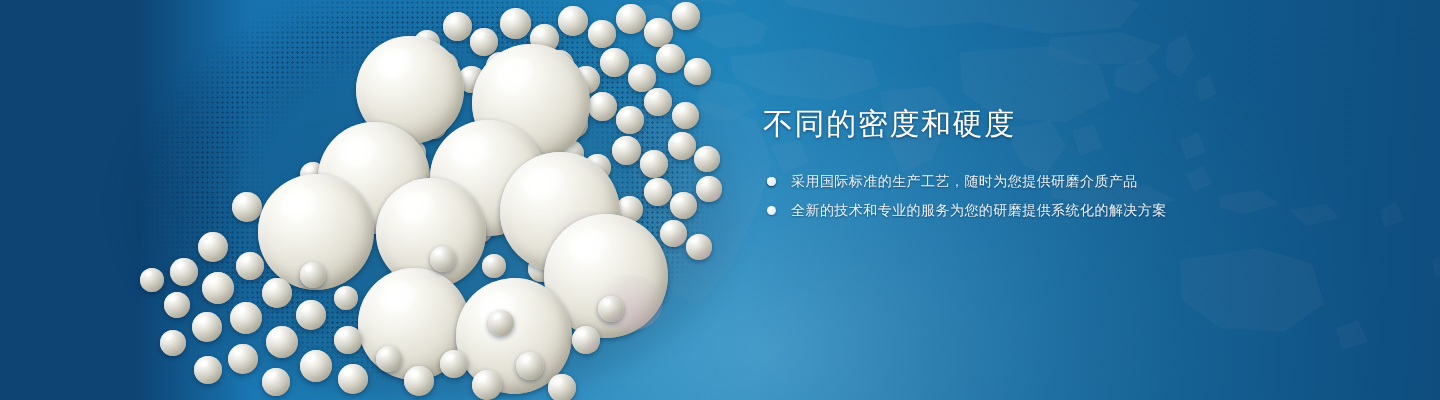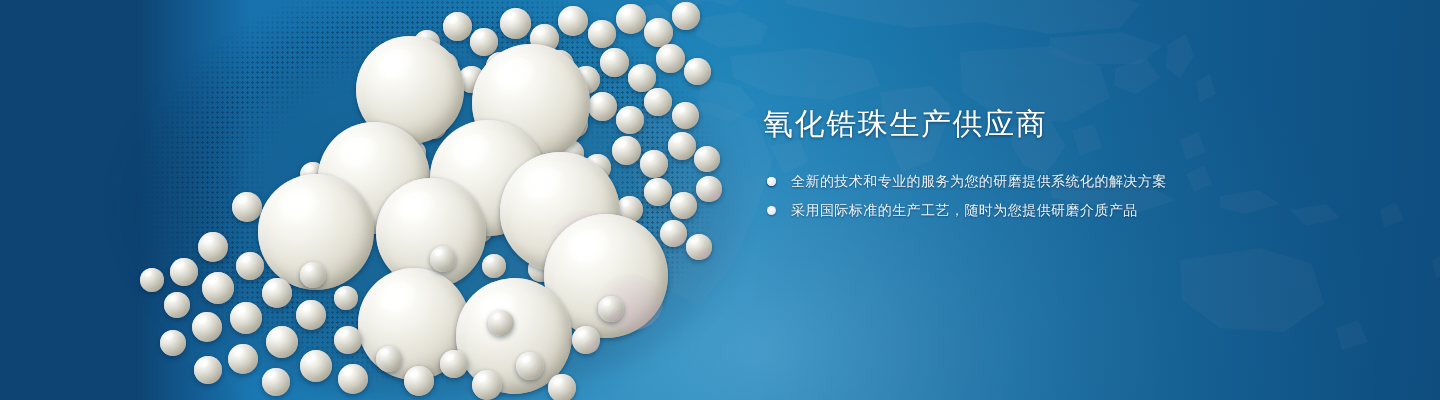"氧化锆珠生产供应商" h1.headline { text: 氧化锆珠生产供应商 -> 不同的密度和硬度 }
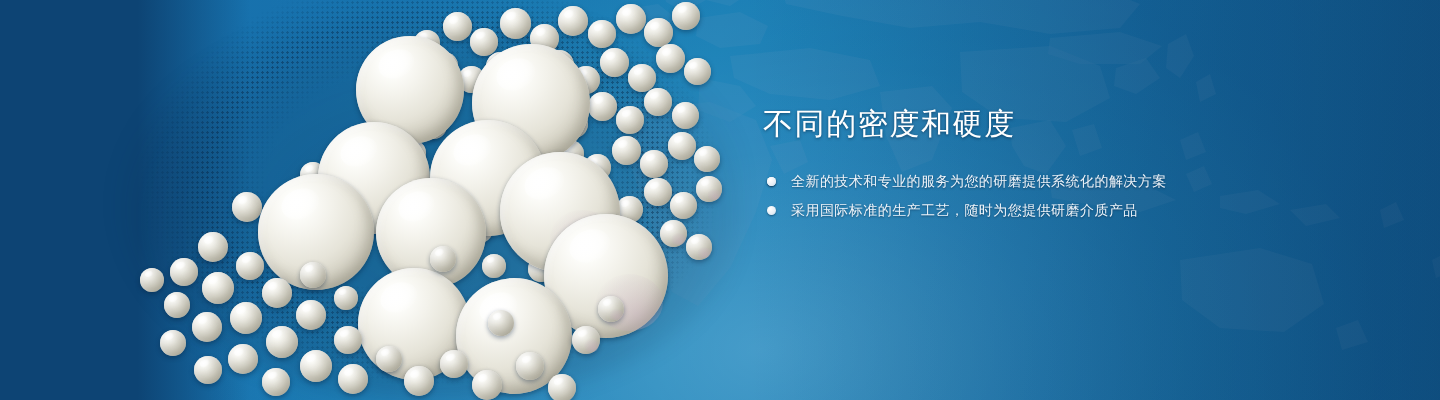"全新的技术和专业的服务为您的研磨提供系统化的解决方案" li.bullet { order: before "采用国际标准的生产工艺，随时为您提供研磨介质产品" -> after "采用国际标准的生产工艺，随时为您提供研磨介质产品" }
